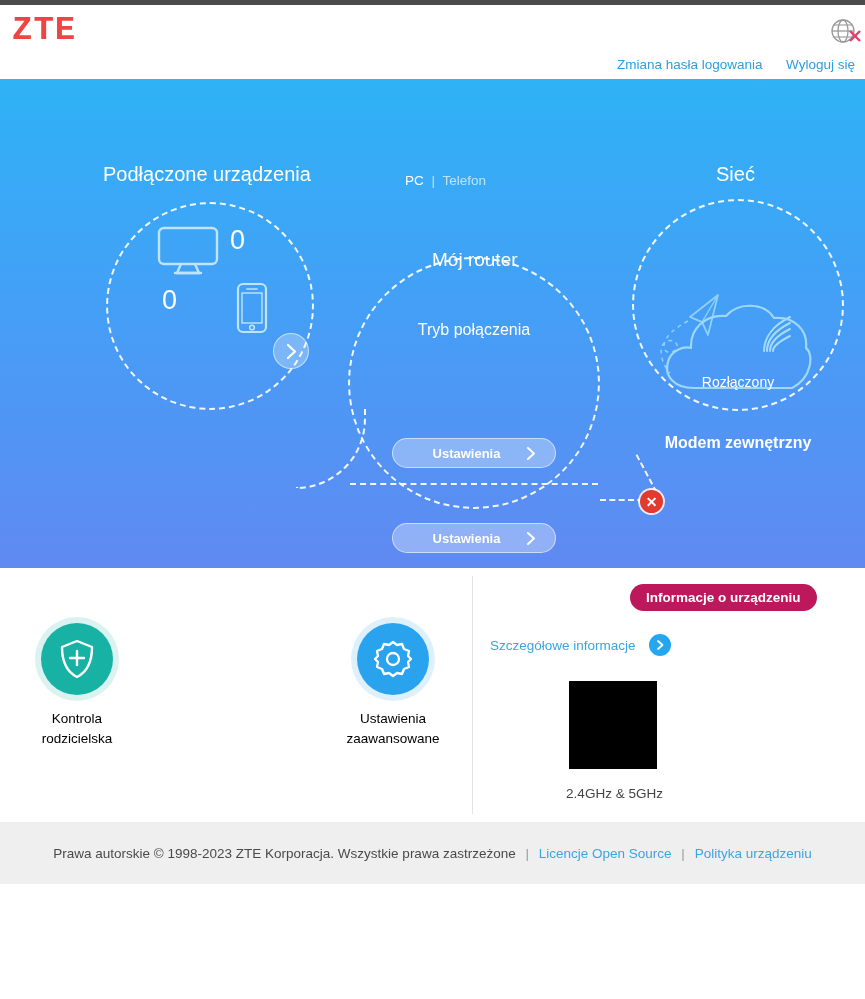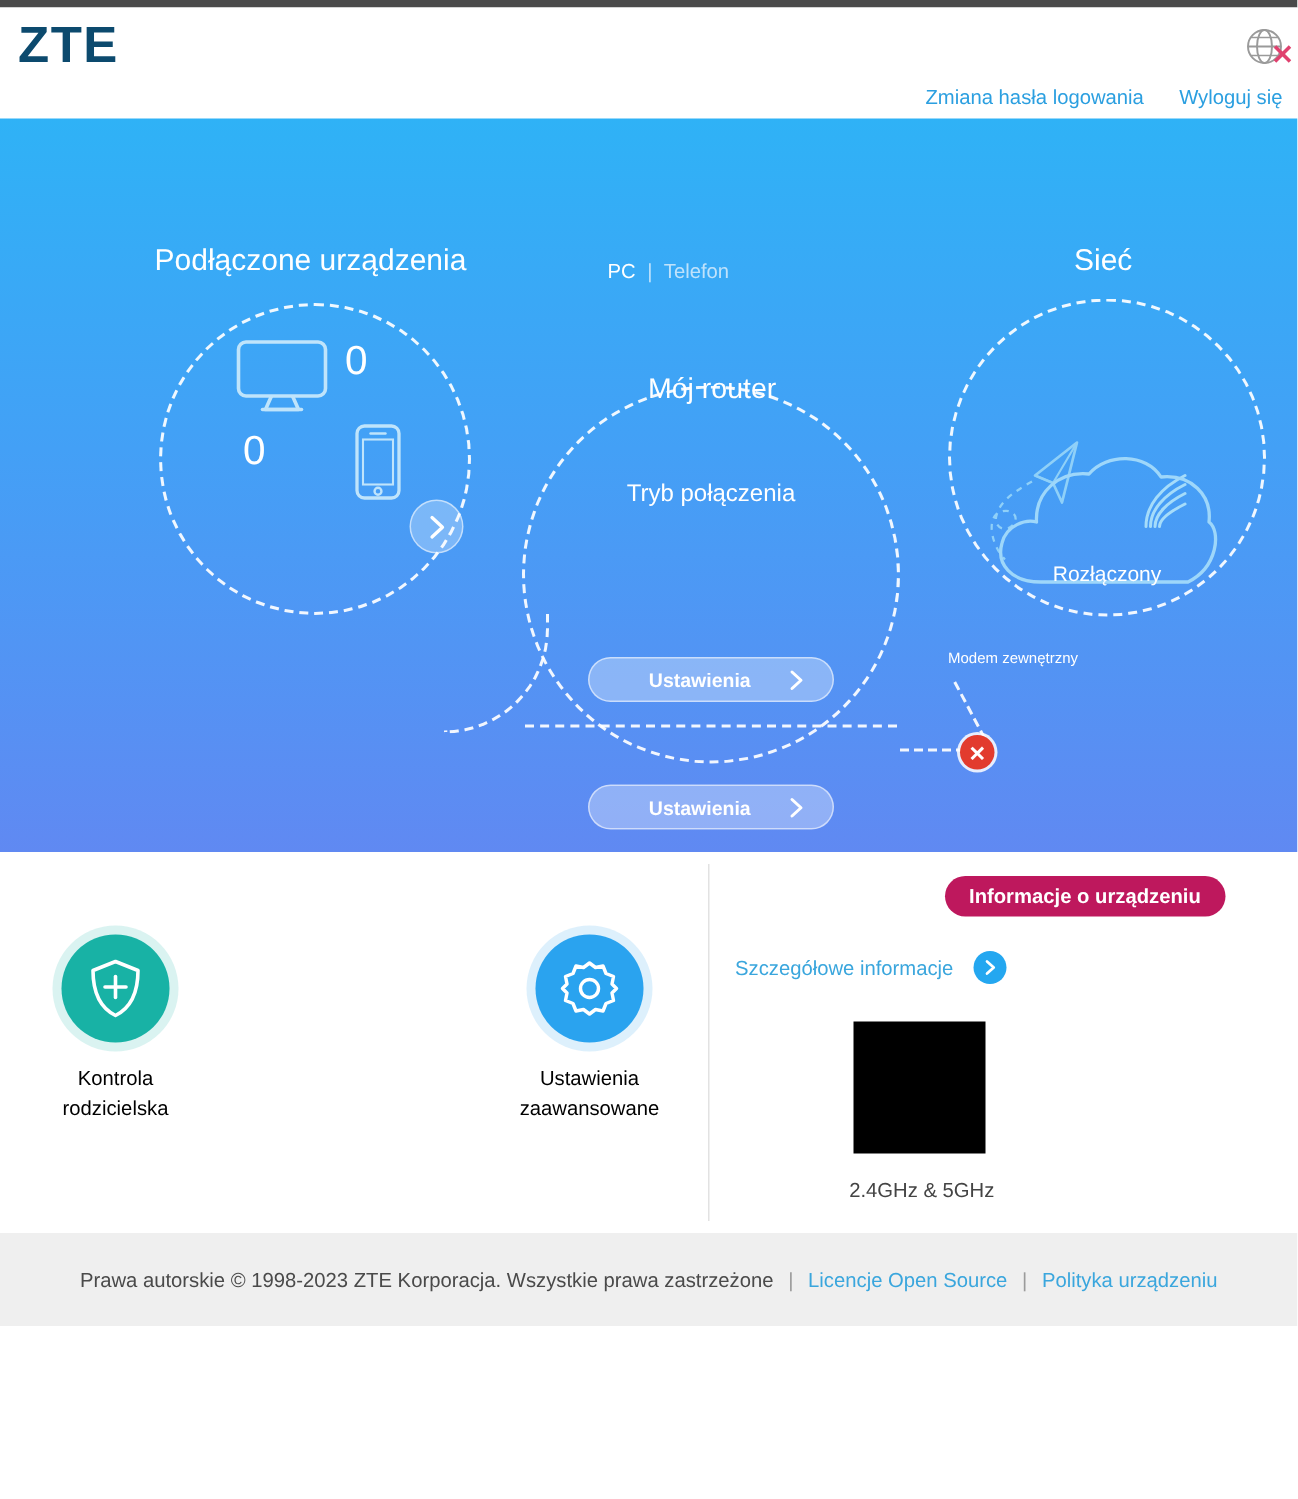"ZTE" .logo { color: #0c4a6e -> #ef4444; font-family: Liberation Sans, sans-serif -> Liberation Mono, monospace }
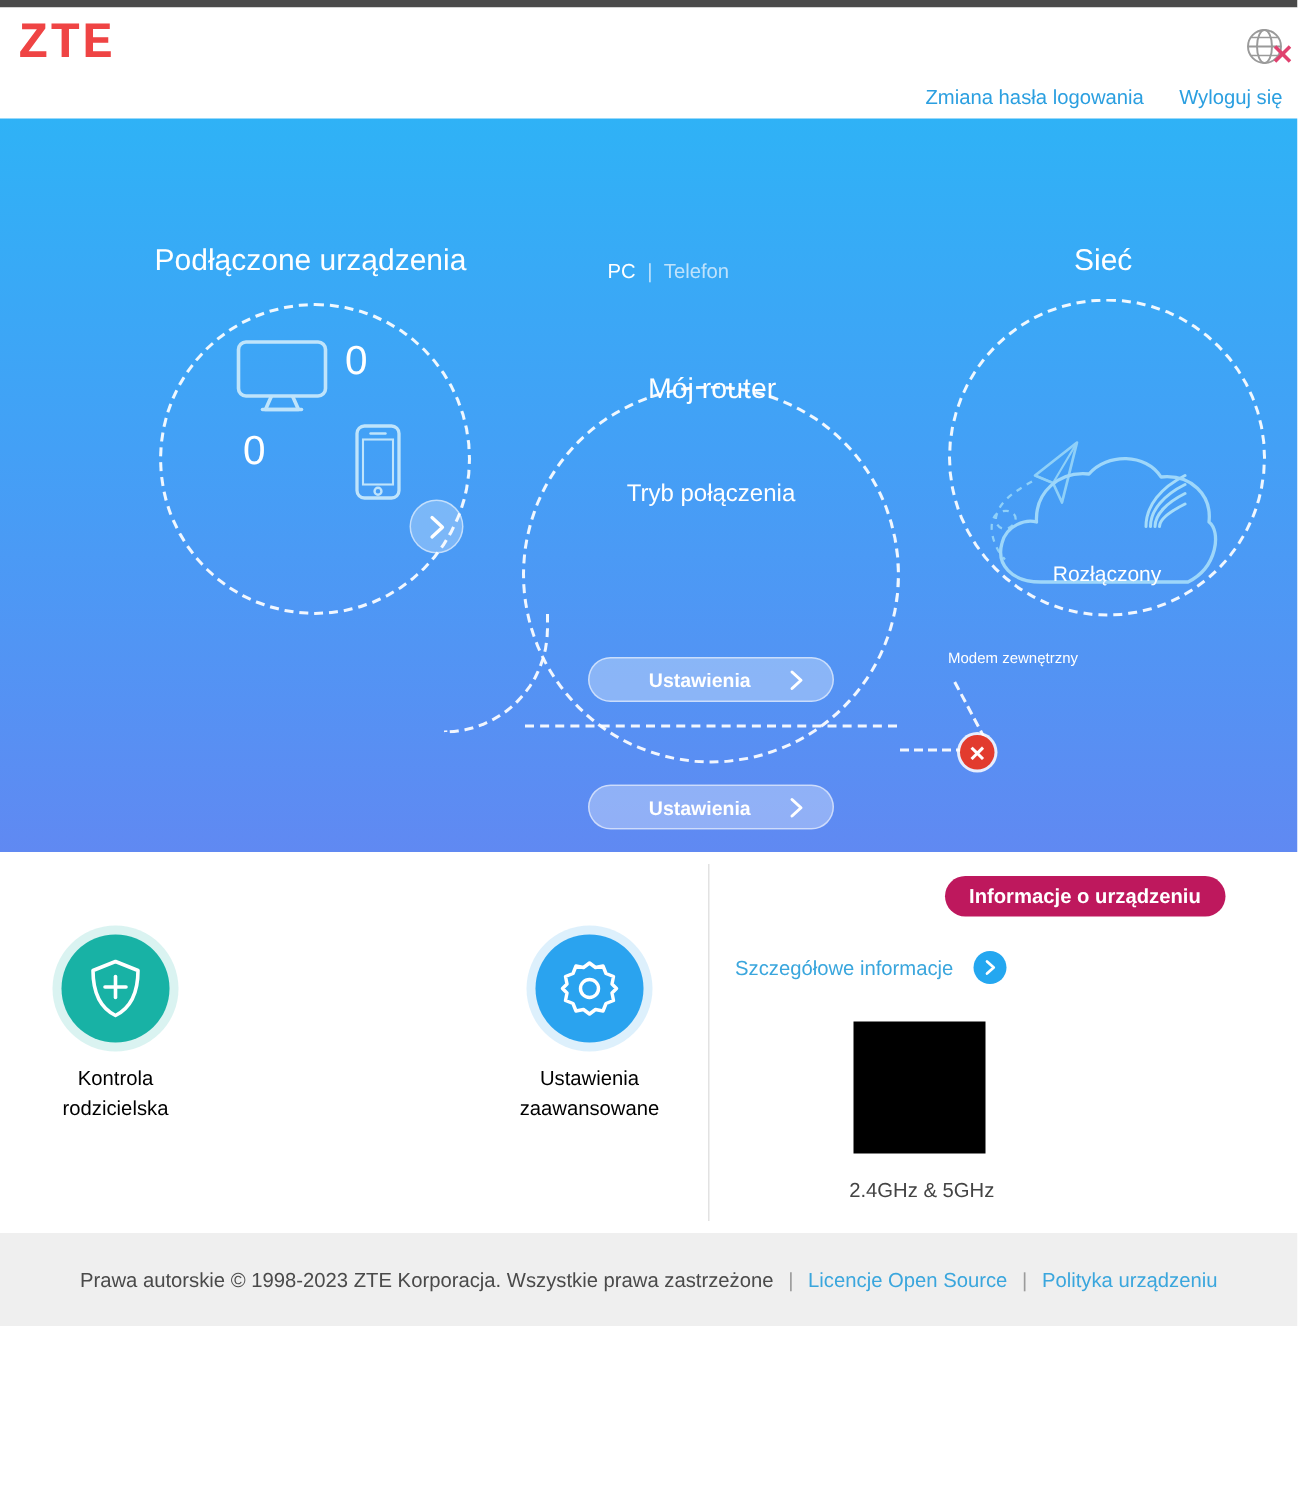"Modem zewnętrzny" .modem-label { font-size: 10px -> 16px; font-weight: normal -> bold; text-align: none -> center }
